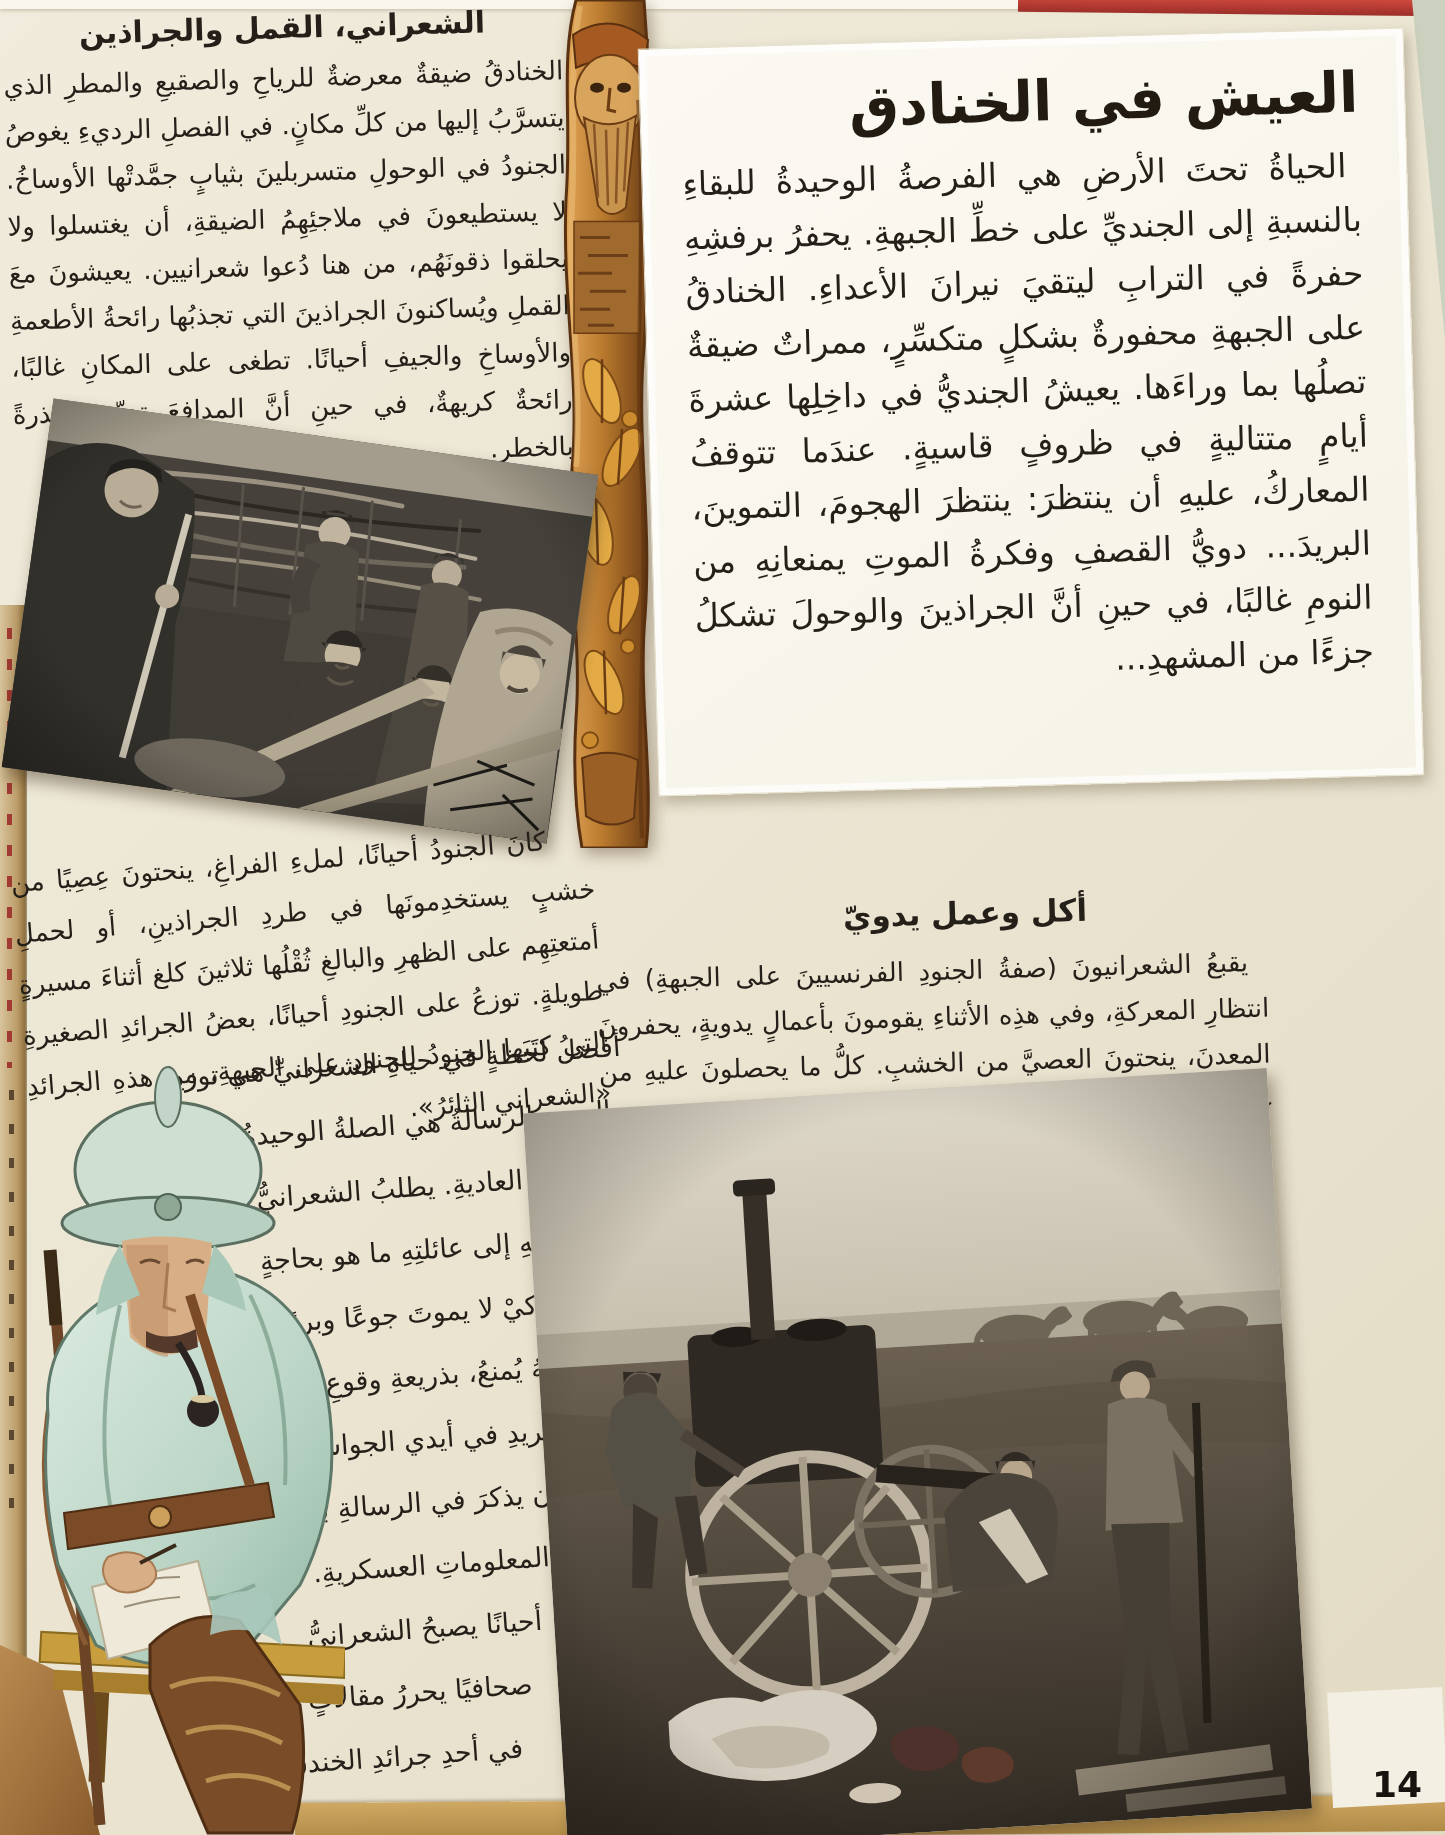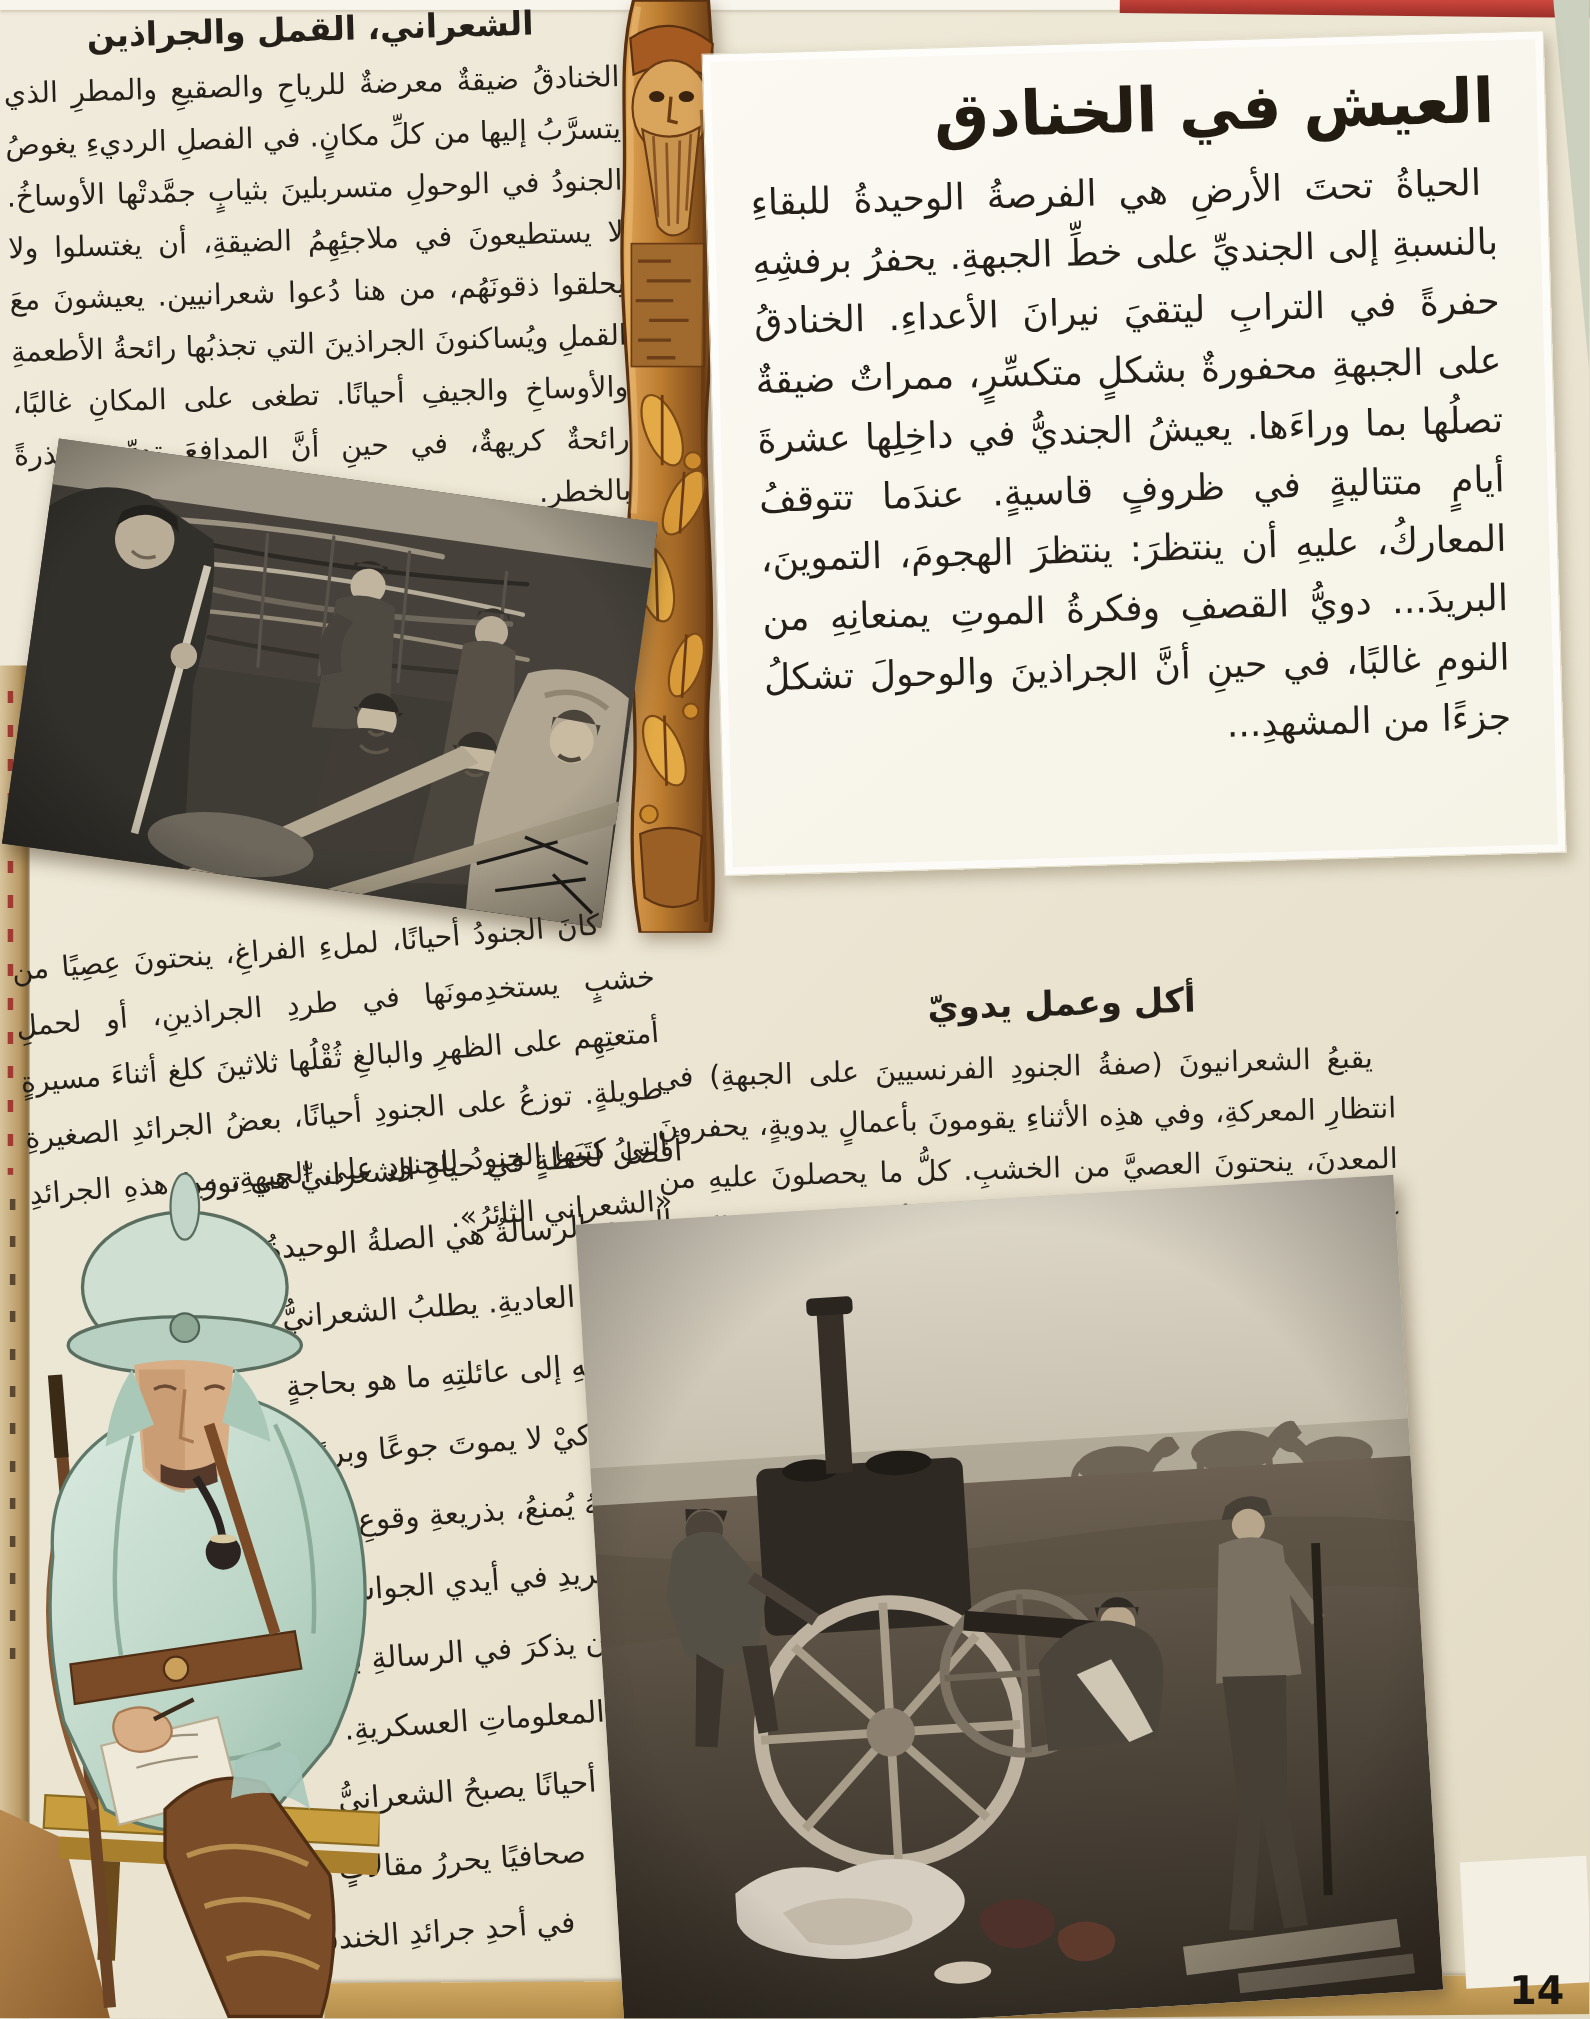"14" .pagenum { margin-top: 26px -> none }
